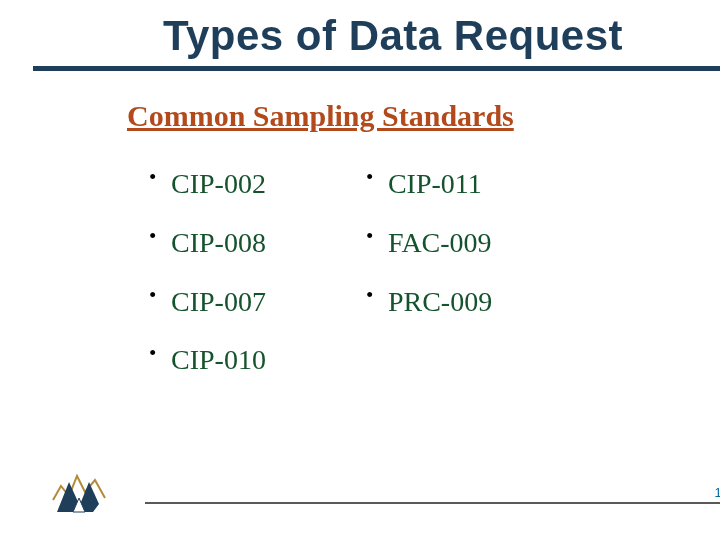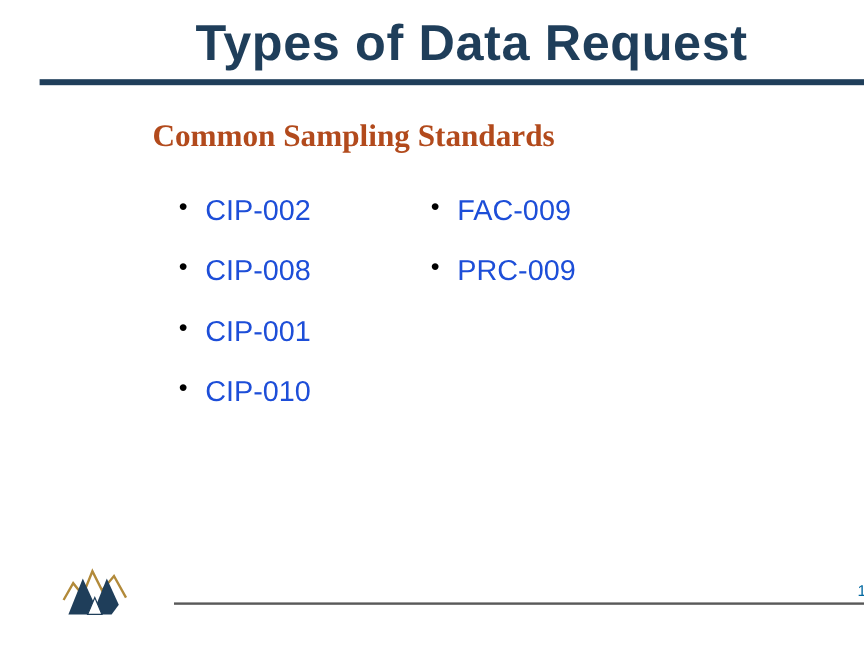"Common Sampling Standards" .subtitle { font-size: 26px -> 30px; text-decoration: none -> underline }
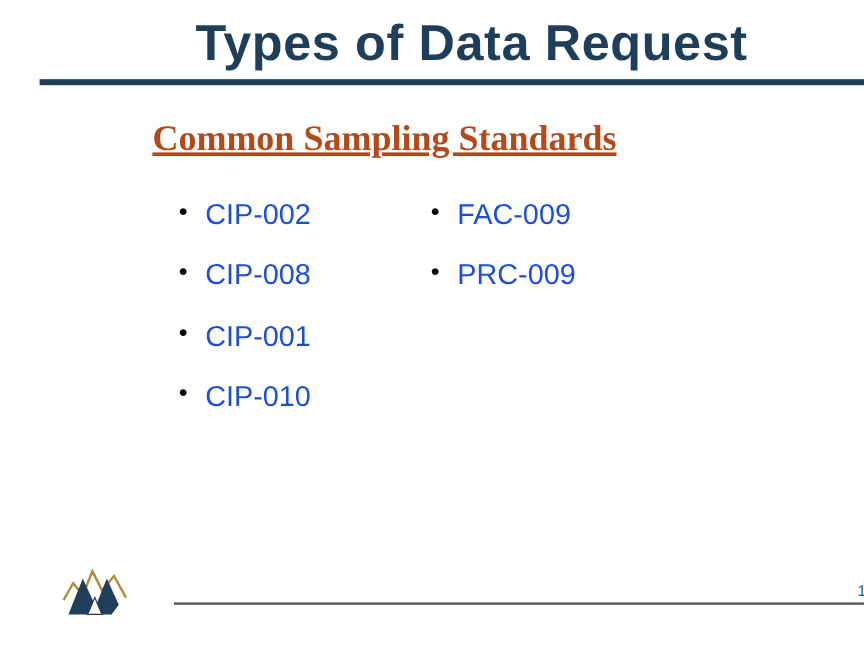"CIP-002" .col li { color: #1d4ed8 -> #14532d; font-family: Liberation Sans, sans-serif -> Liberation Serif, serif; font-size: 24px -> 28px }
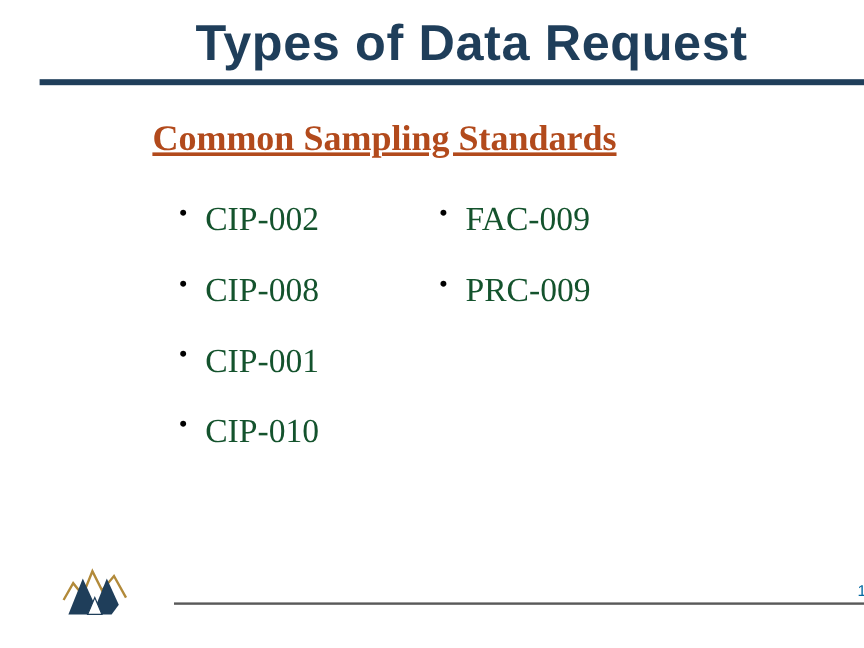"CIP-011" li { html: none -> <li>CIP-011</li> }
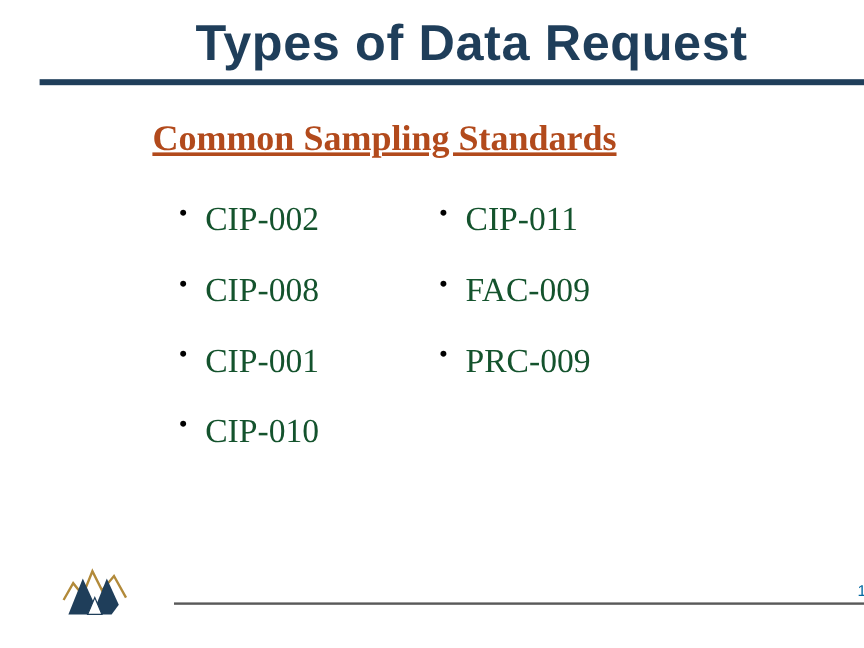"CIP-001" li { text: CIP-001 -> CIP-007 }
